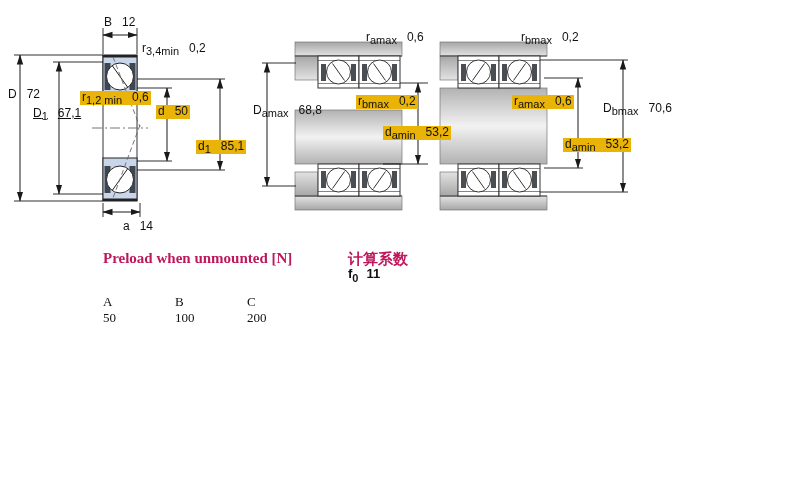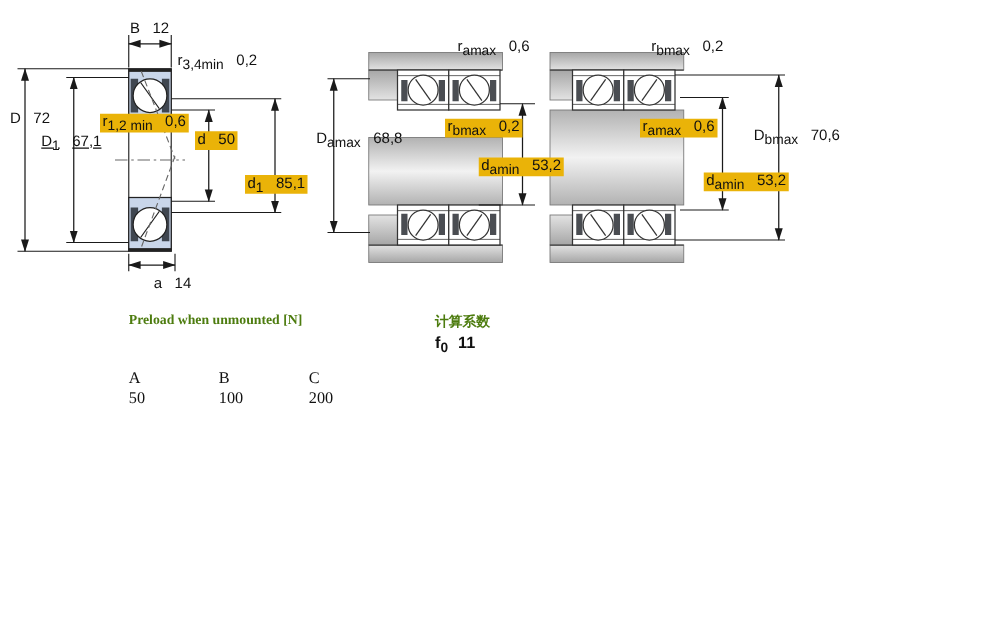"Preload when unmounted [N]" .txt { color: #4d7c0f -> #be185d; font-size: 11px -> 15px }
